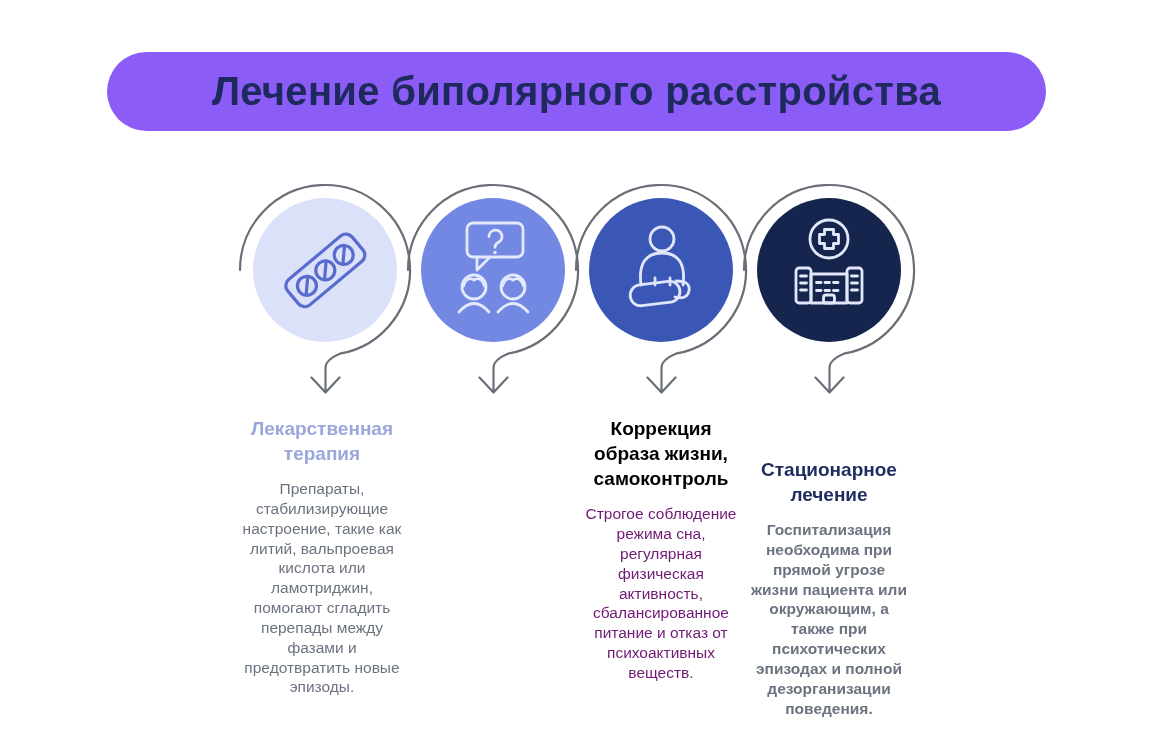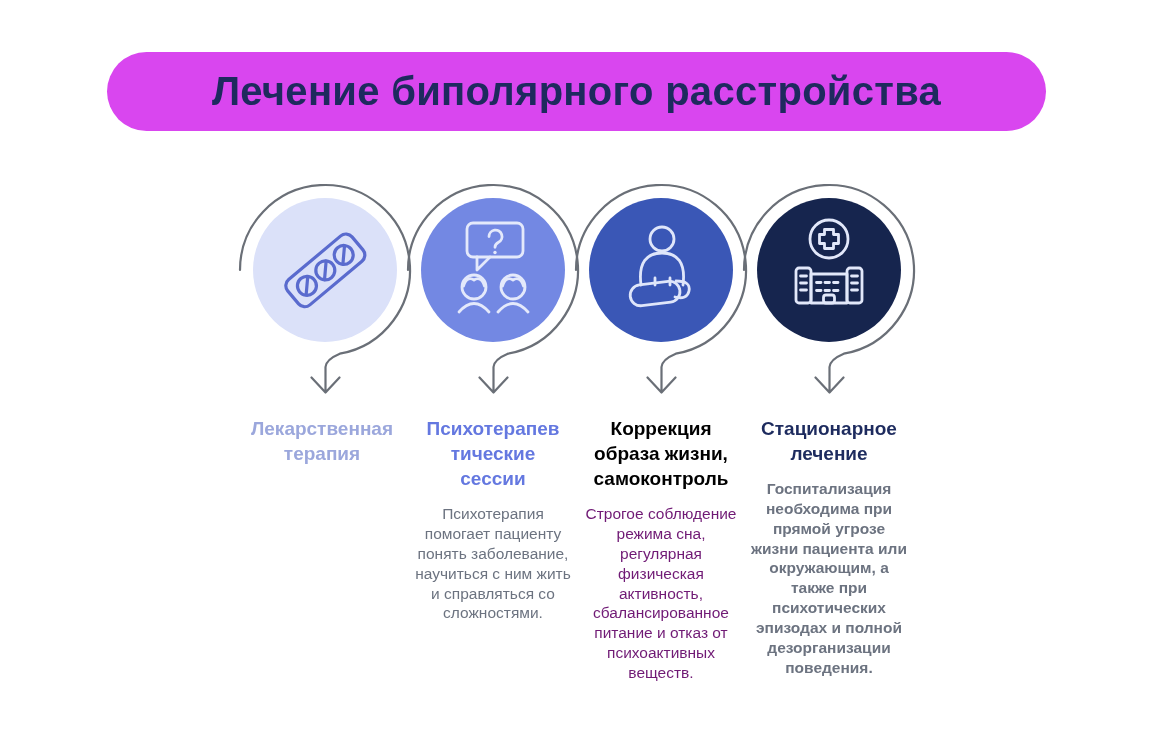"Лечение биполярного расстройства" div.title-pill { background: #d946ef -> #8b5cf6 }
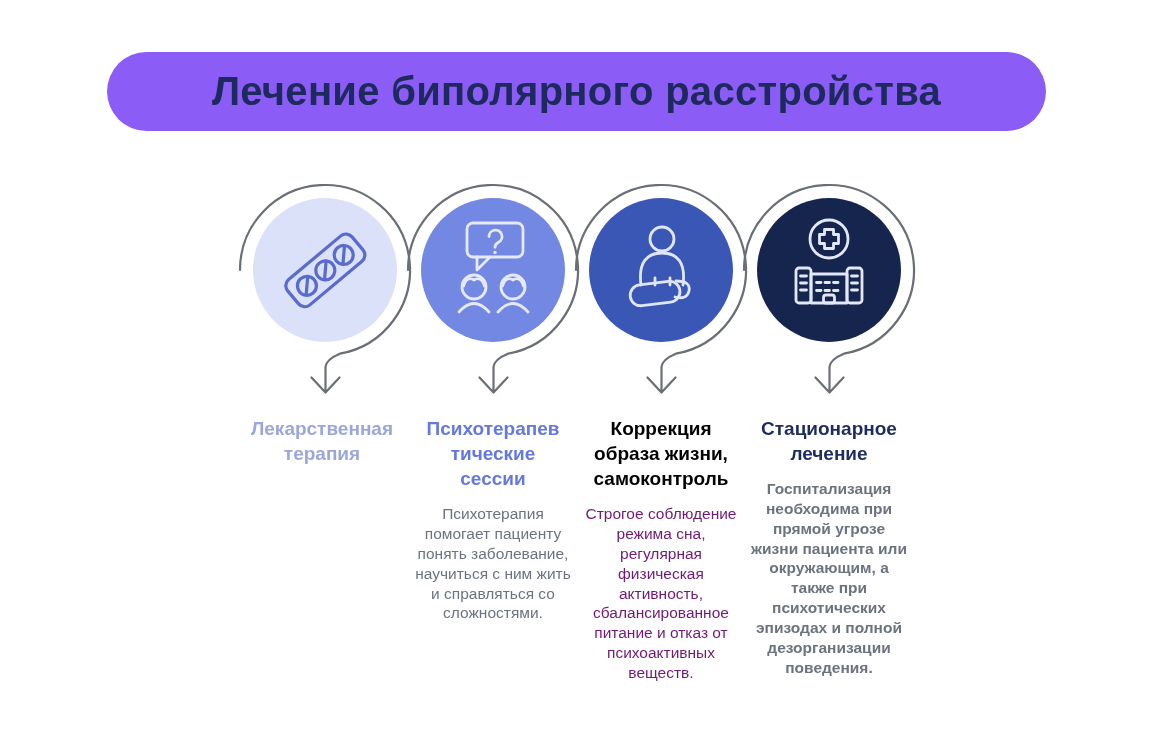"Психотерапев" div.step-text { html: <div> <h2>Психотерапев тические сессии</h2> <p>Психотерапия помогает пациенту понять заболевание, научиться с ним жить и справляться со сложностями.</p> </div> -> none }
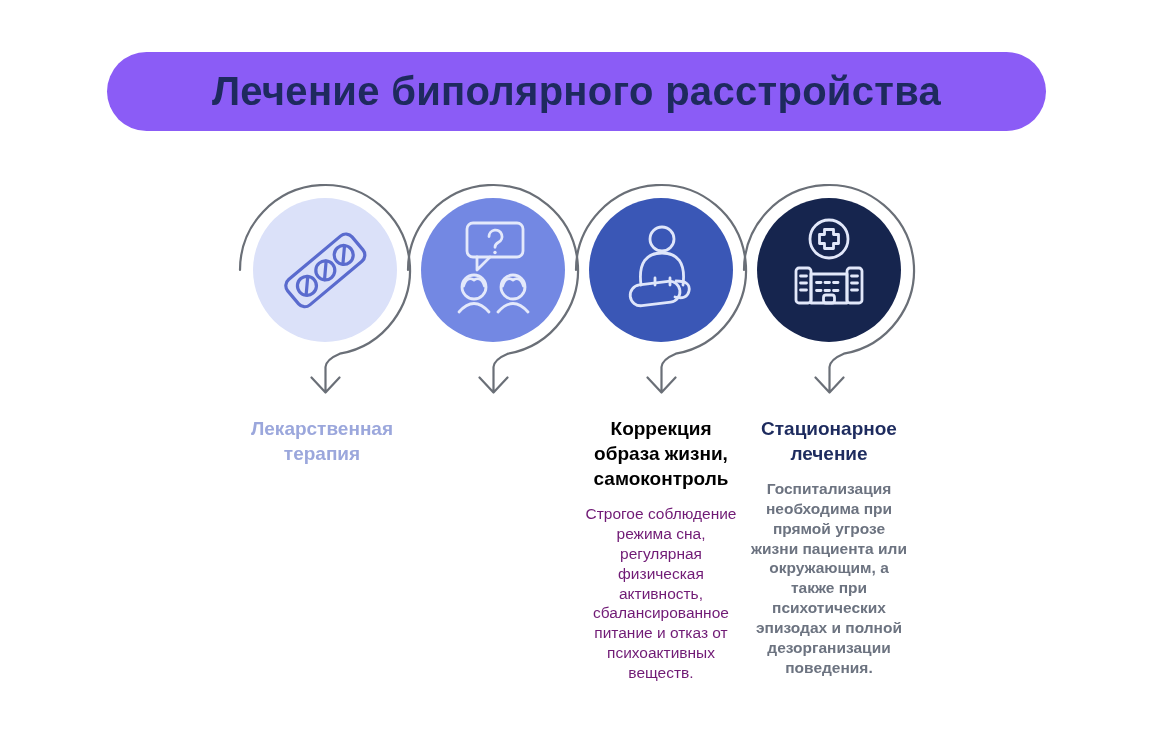"Стационарное" h2.step-heading { margin-top: none -> 41px }
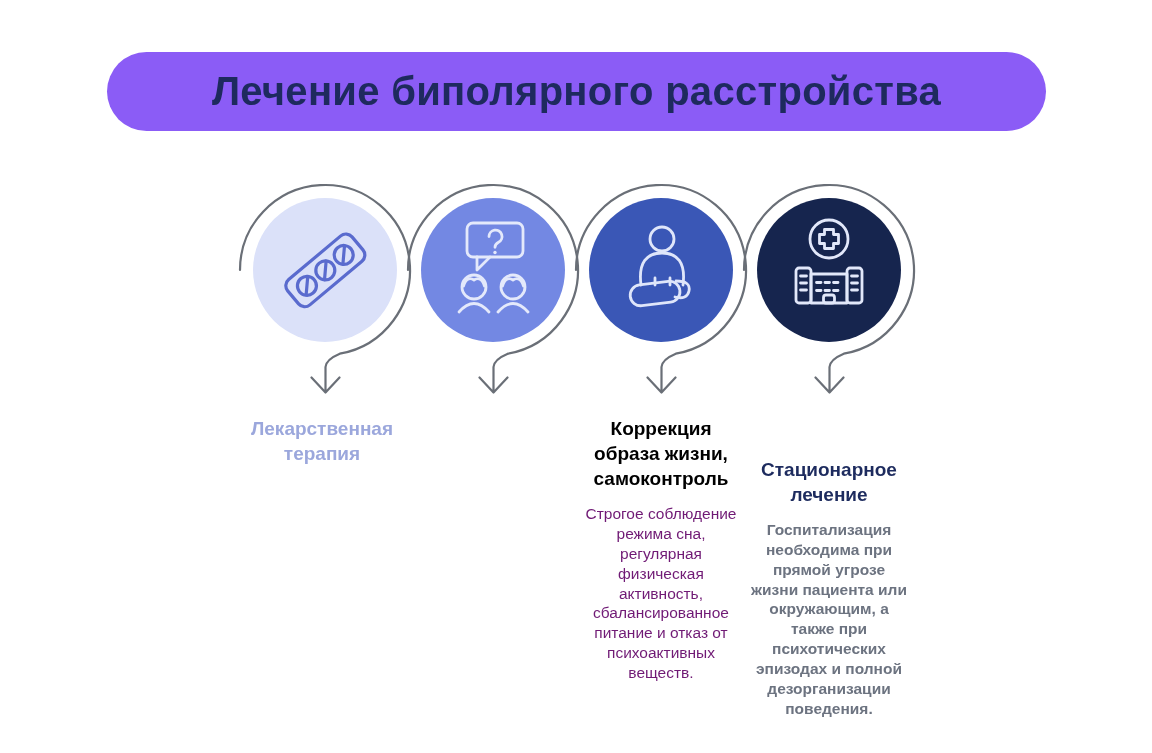"Препараты, стабилизирующие настроение," p.step-body { html: none -> <p>Препараты, стабилизирующие настроение, такие как литий, вальпроевая кислота или ламотриджин, помогают сгладить перепады между фазами и предотвратить новые эпизоды.</p> }
